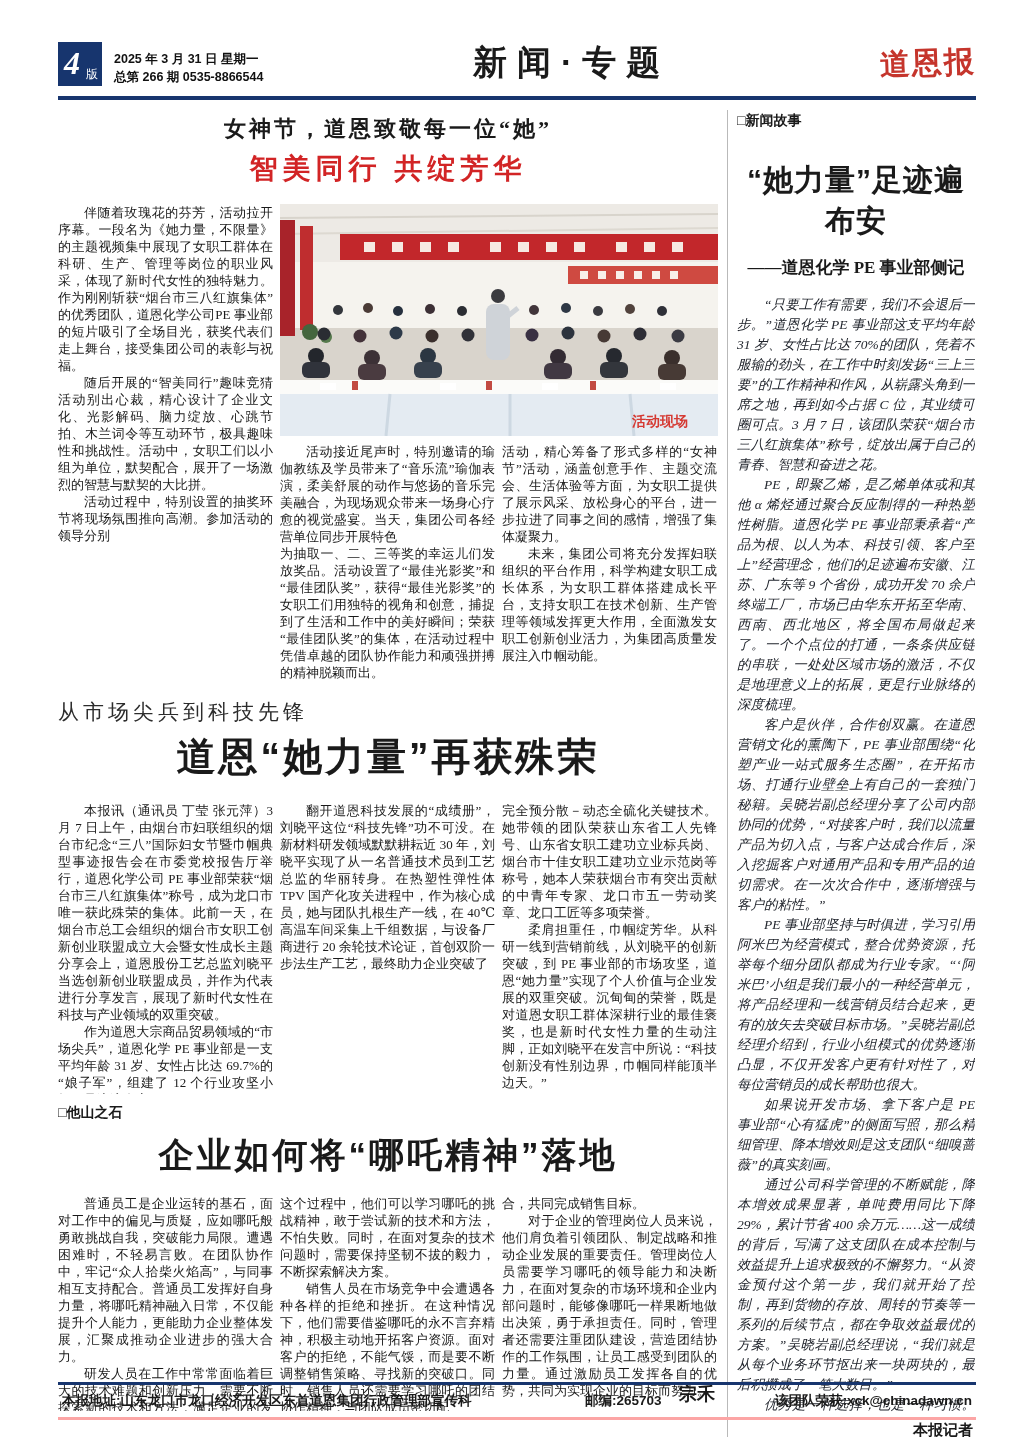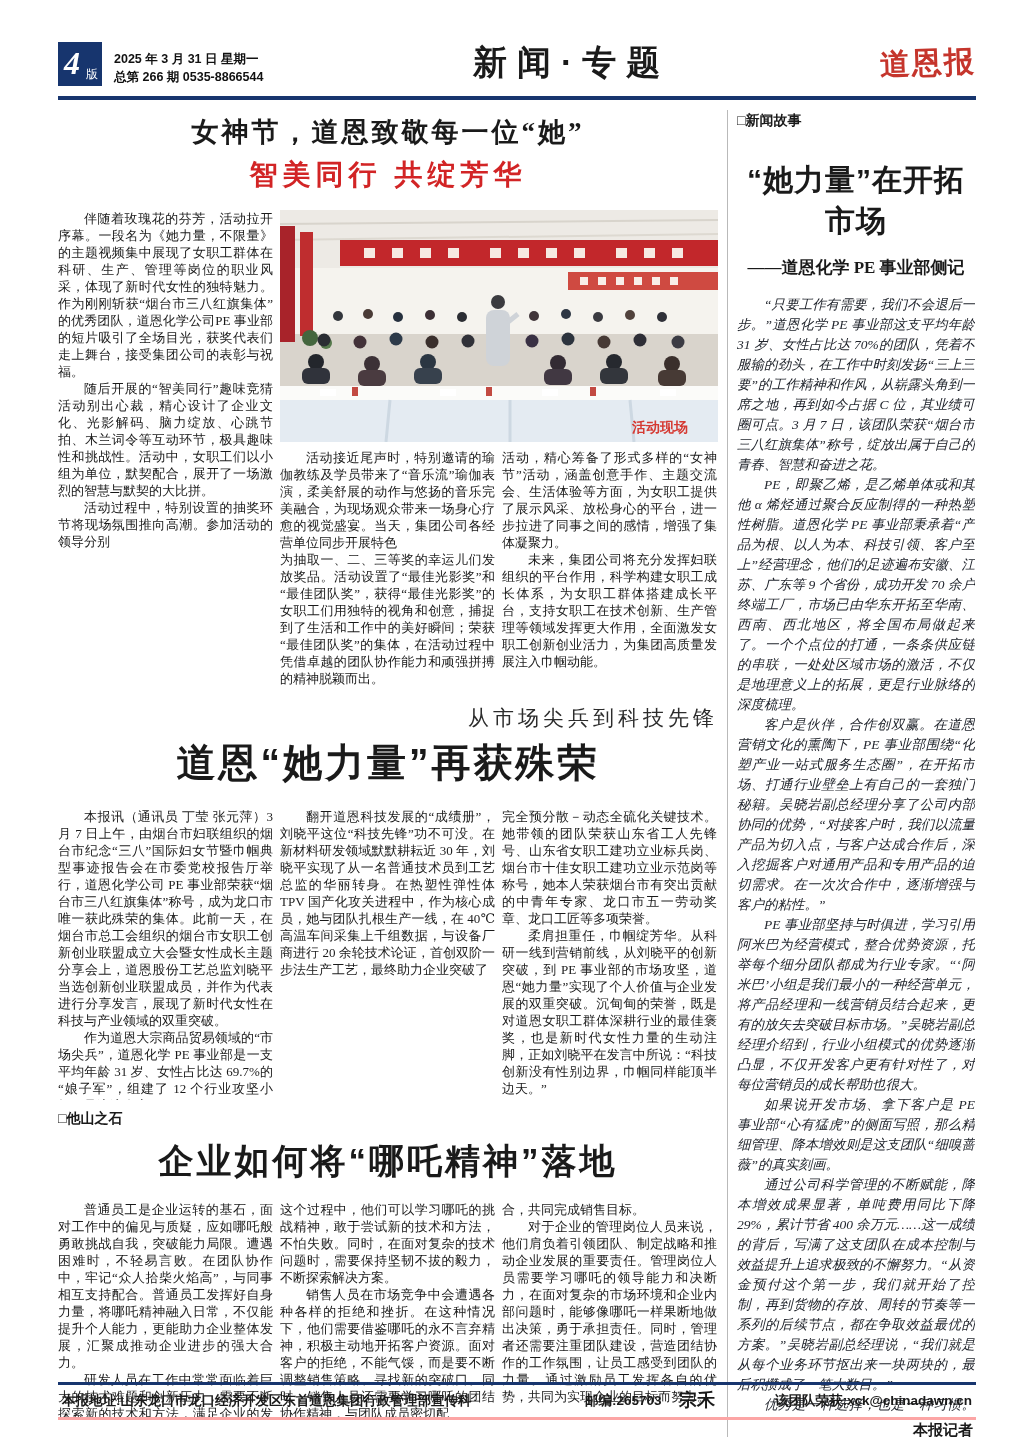"女神节，道恩致敬每一位“她”" .a1-kicker { font-size: 27px -> 22px }
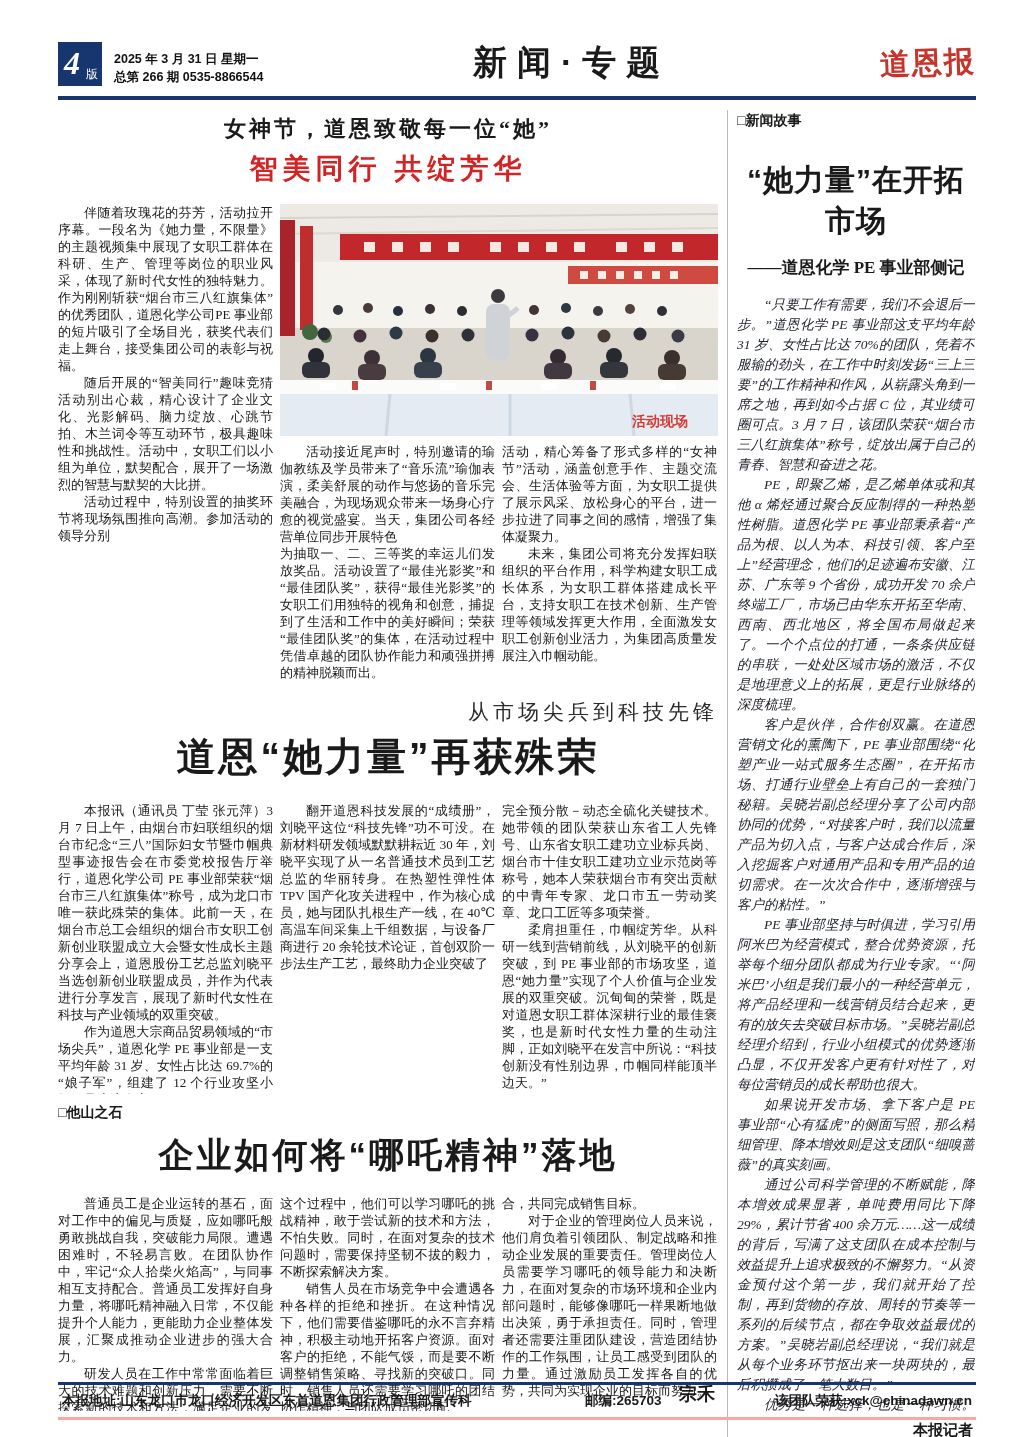"“她力量”在开拓市场" div.rz-headline { text: 在开拓市场 -> 足迹遍布安 }
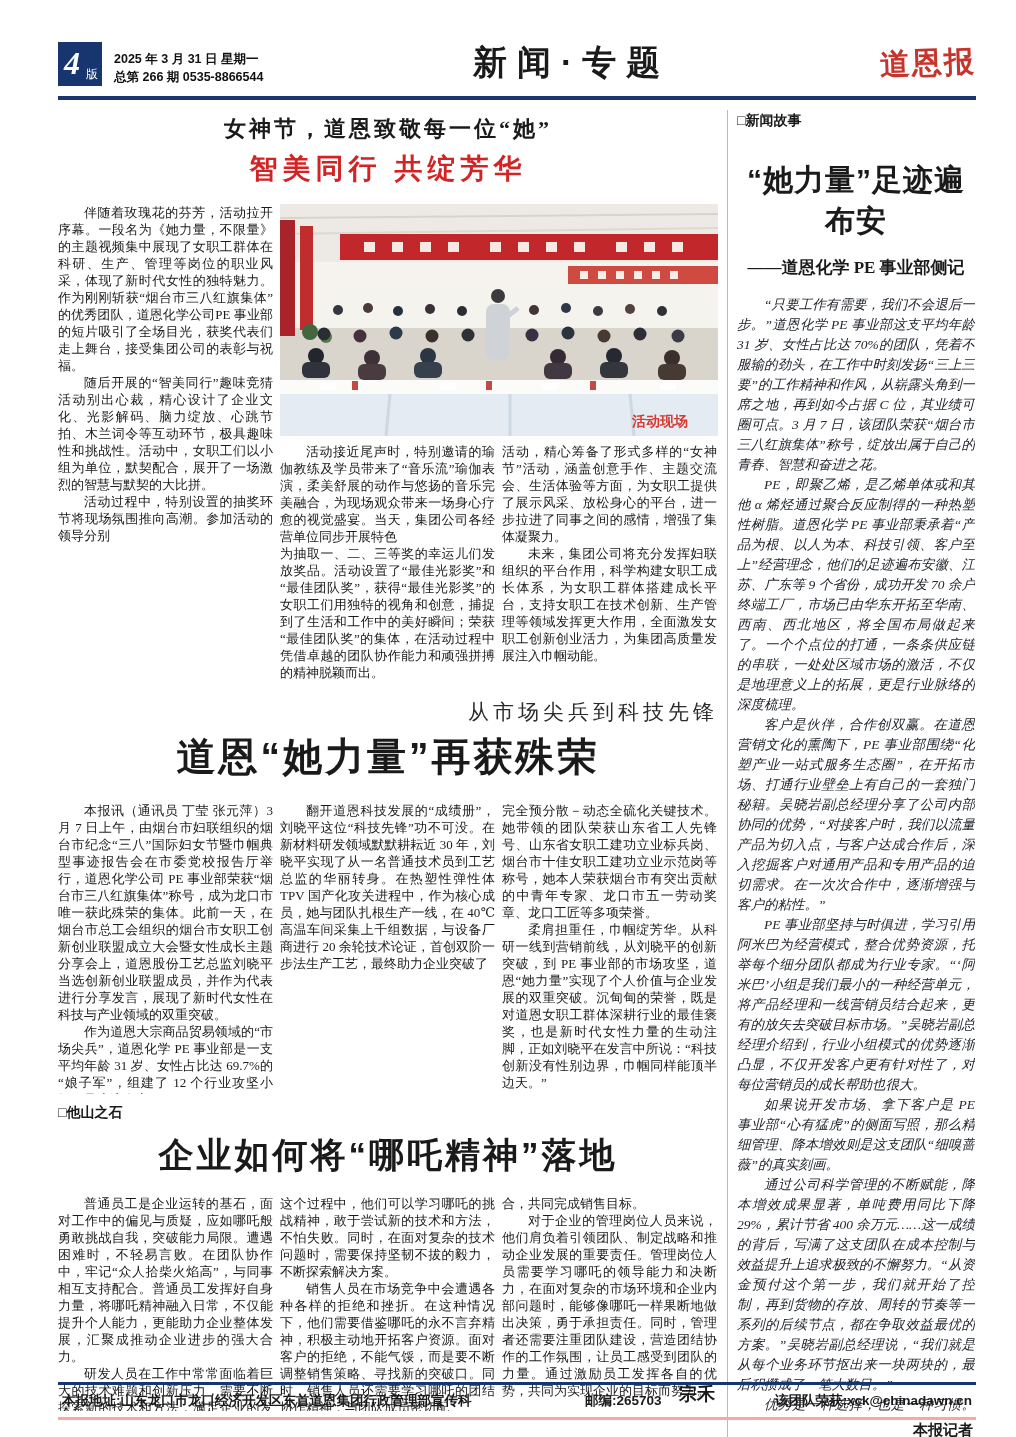"从市场尖兵到科技先锋" .a2-kicker { text-align: right -> left }
